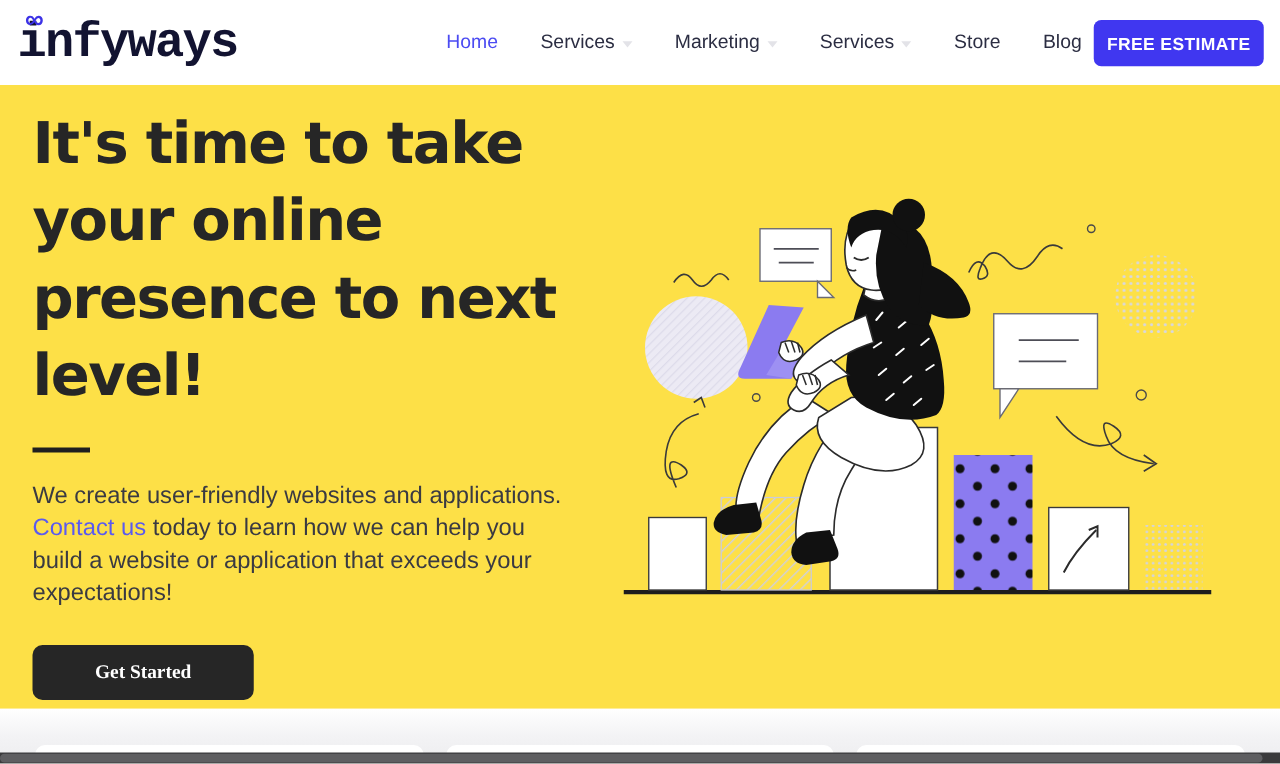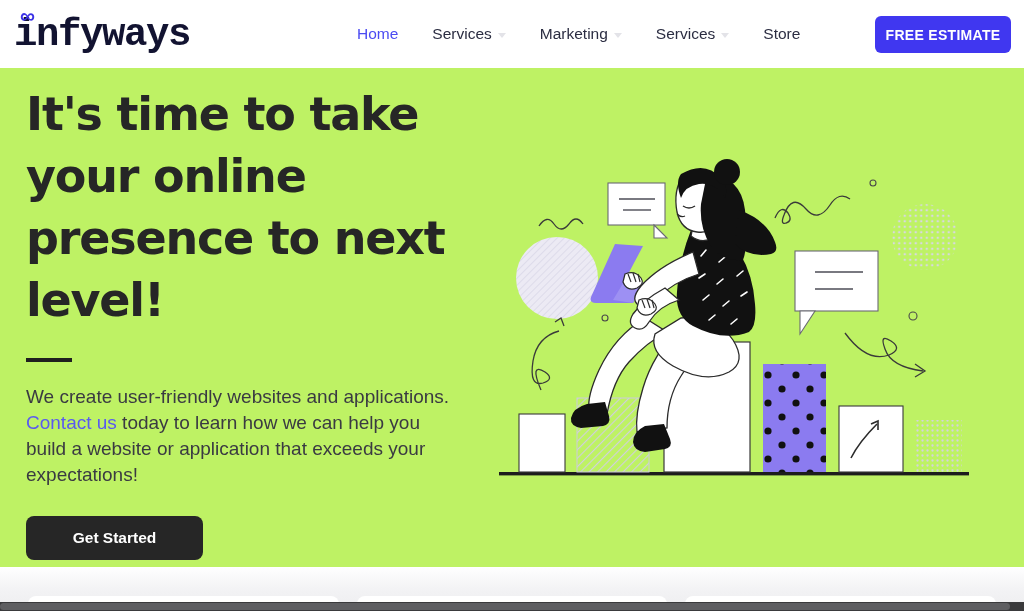"Blog" a.nav-item { html: none -> <a> <span>Blog</span> </a> }
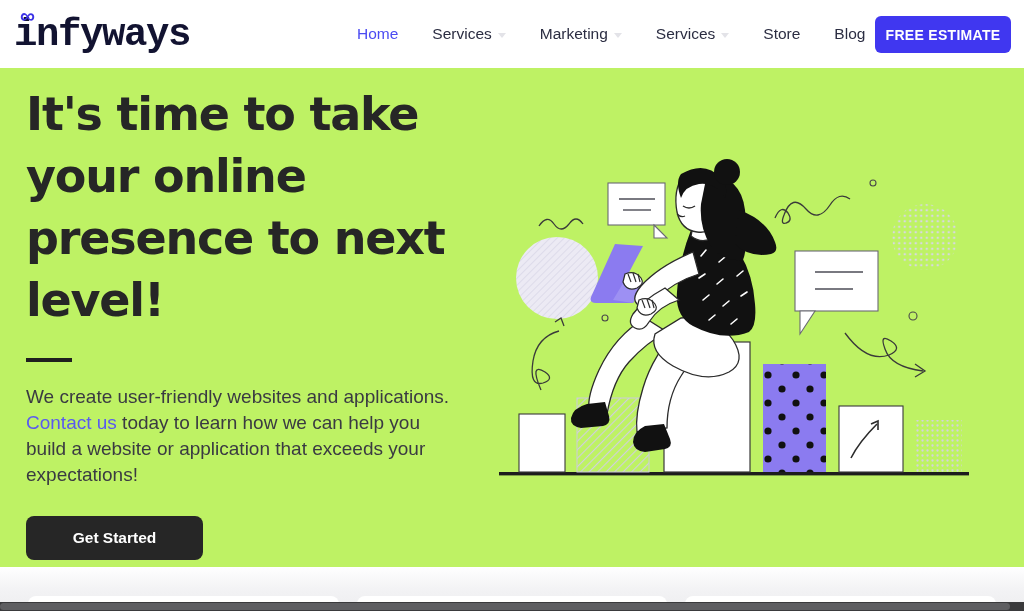"It's time to take your" .hero { background: #bef264 -> #fde047 }
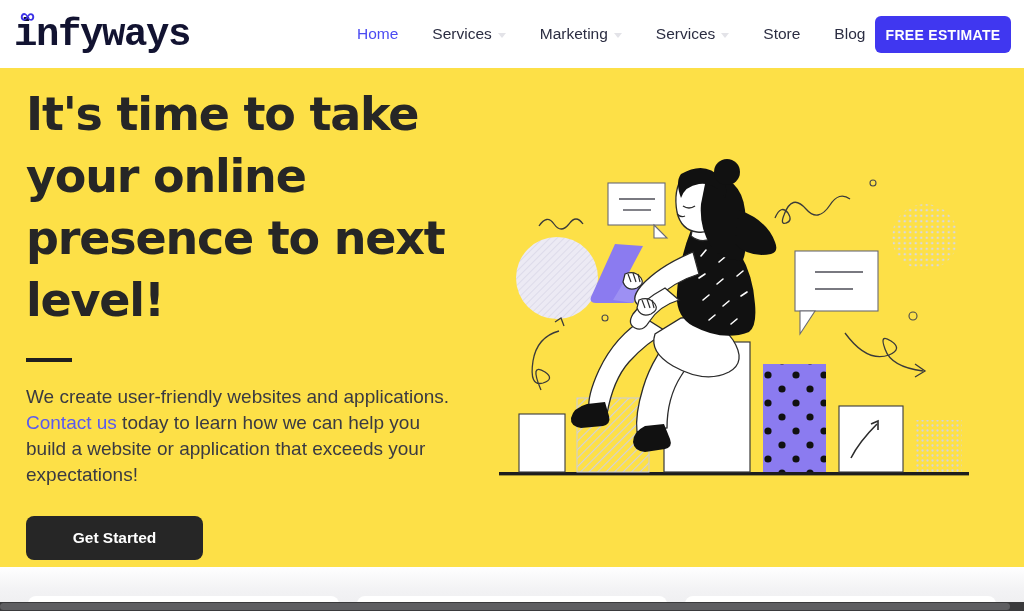"Get Started" .btn-get-started { font-family: Liberation Sans, sans-serif -> Liberation Serif, serif }
